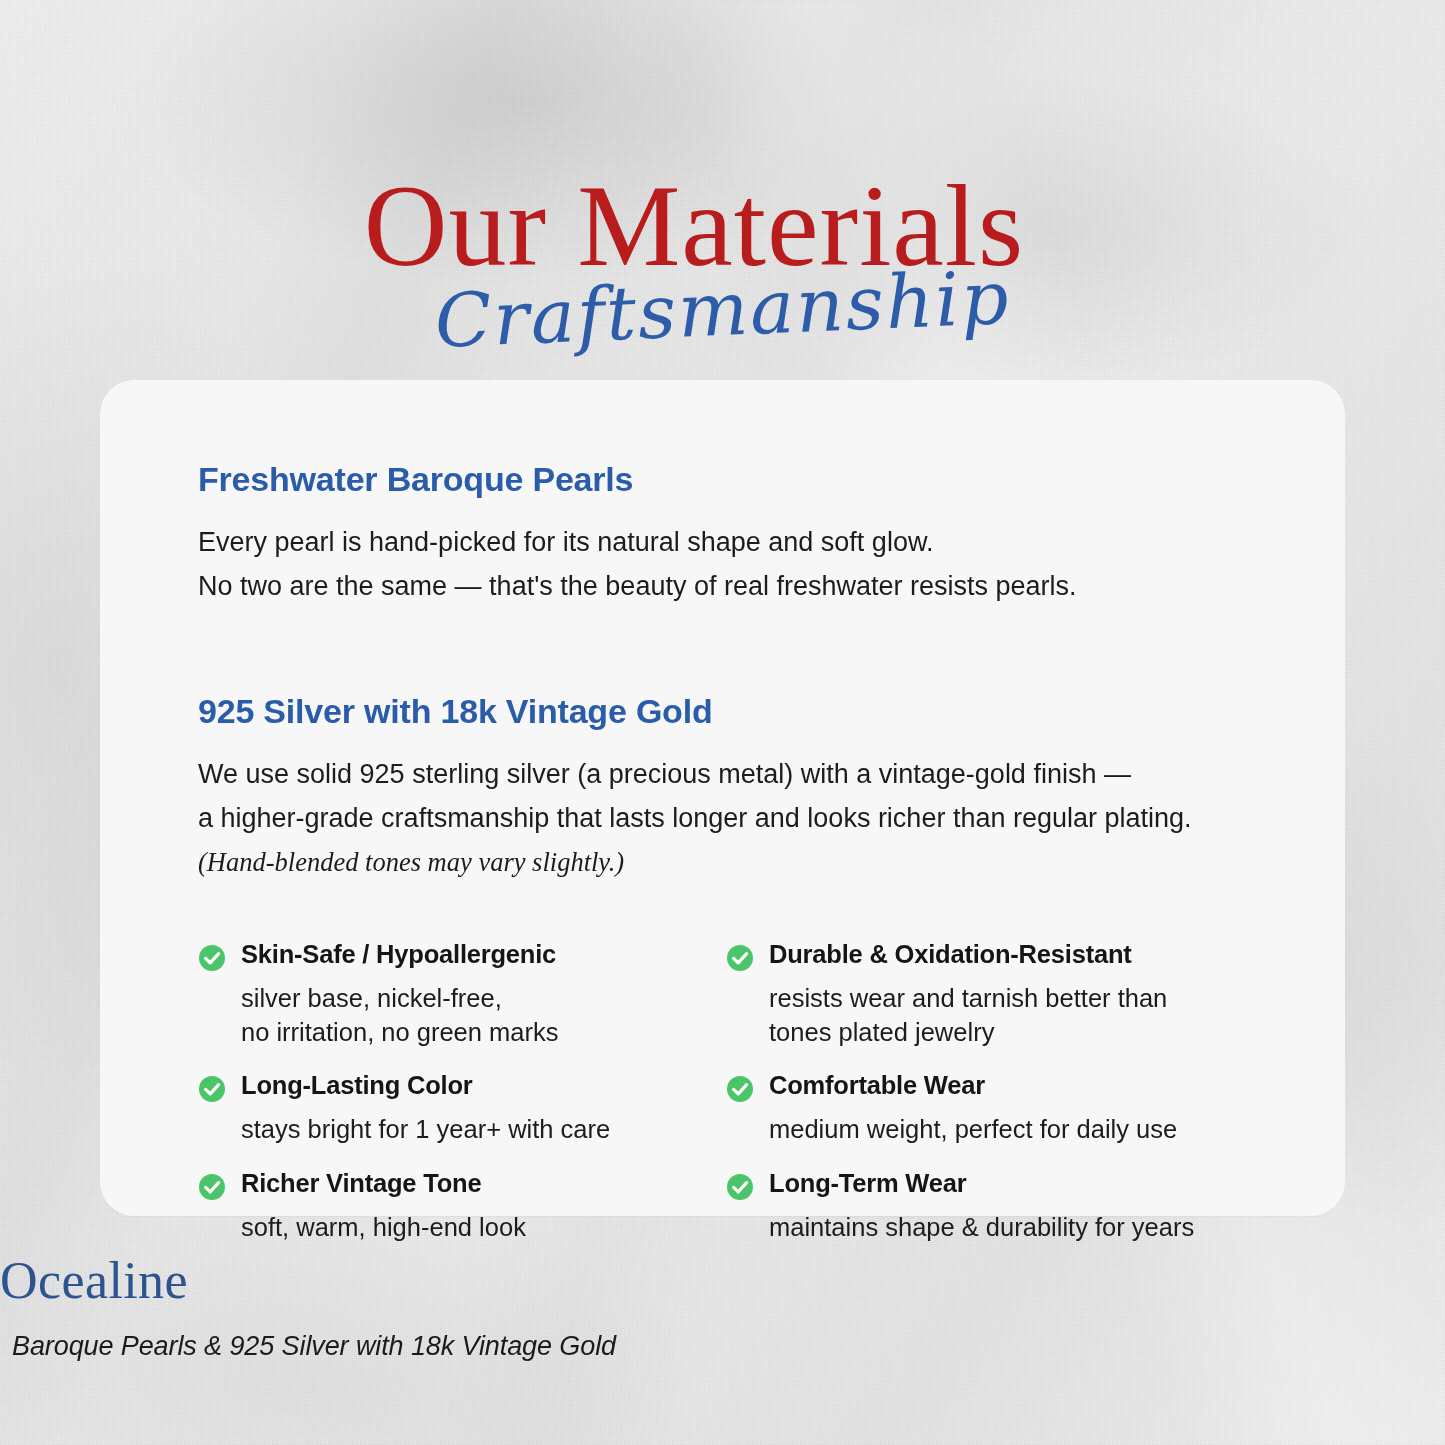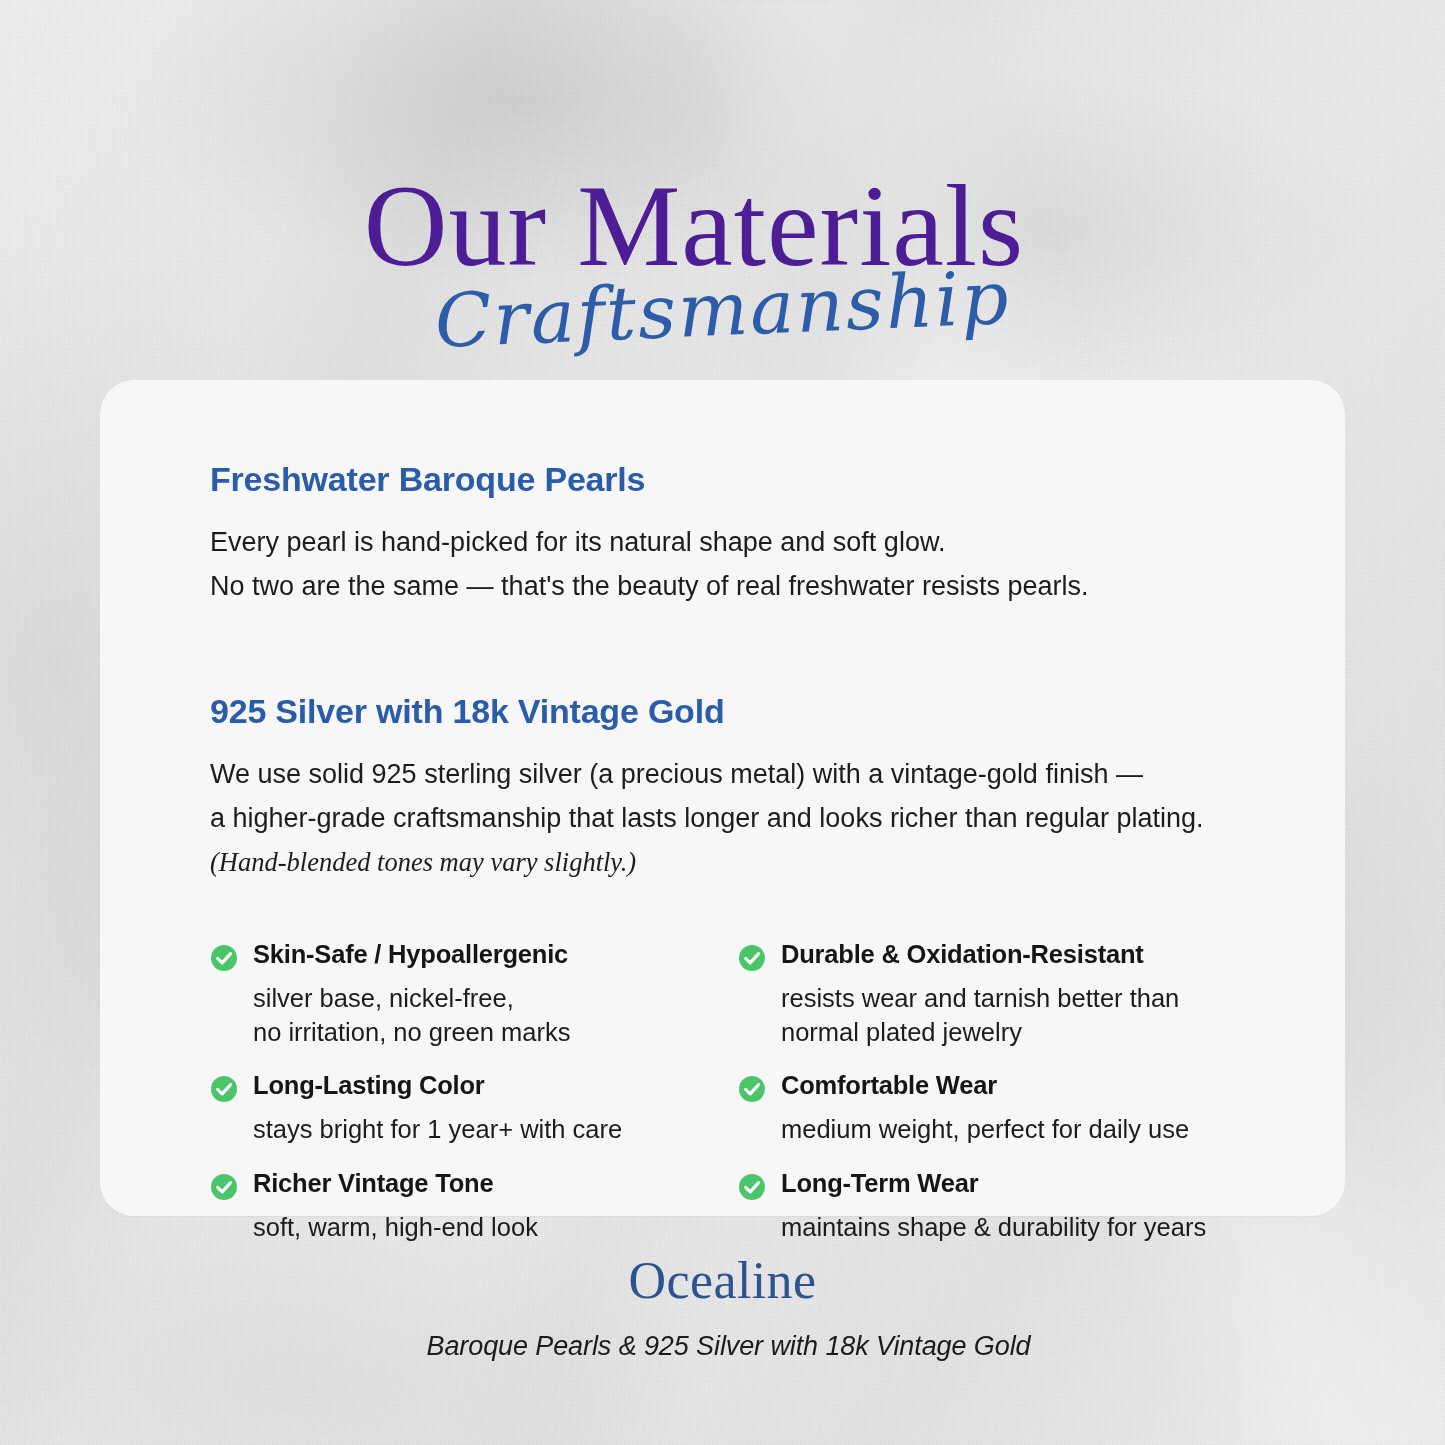"Our Materials" .title-main { color: #4c1d95 -> #b91c1c }
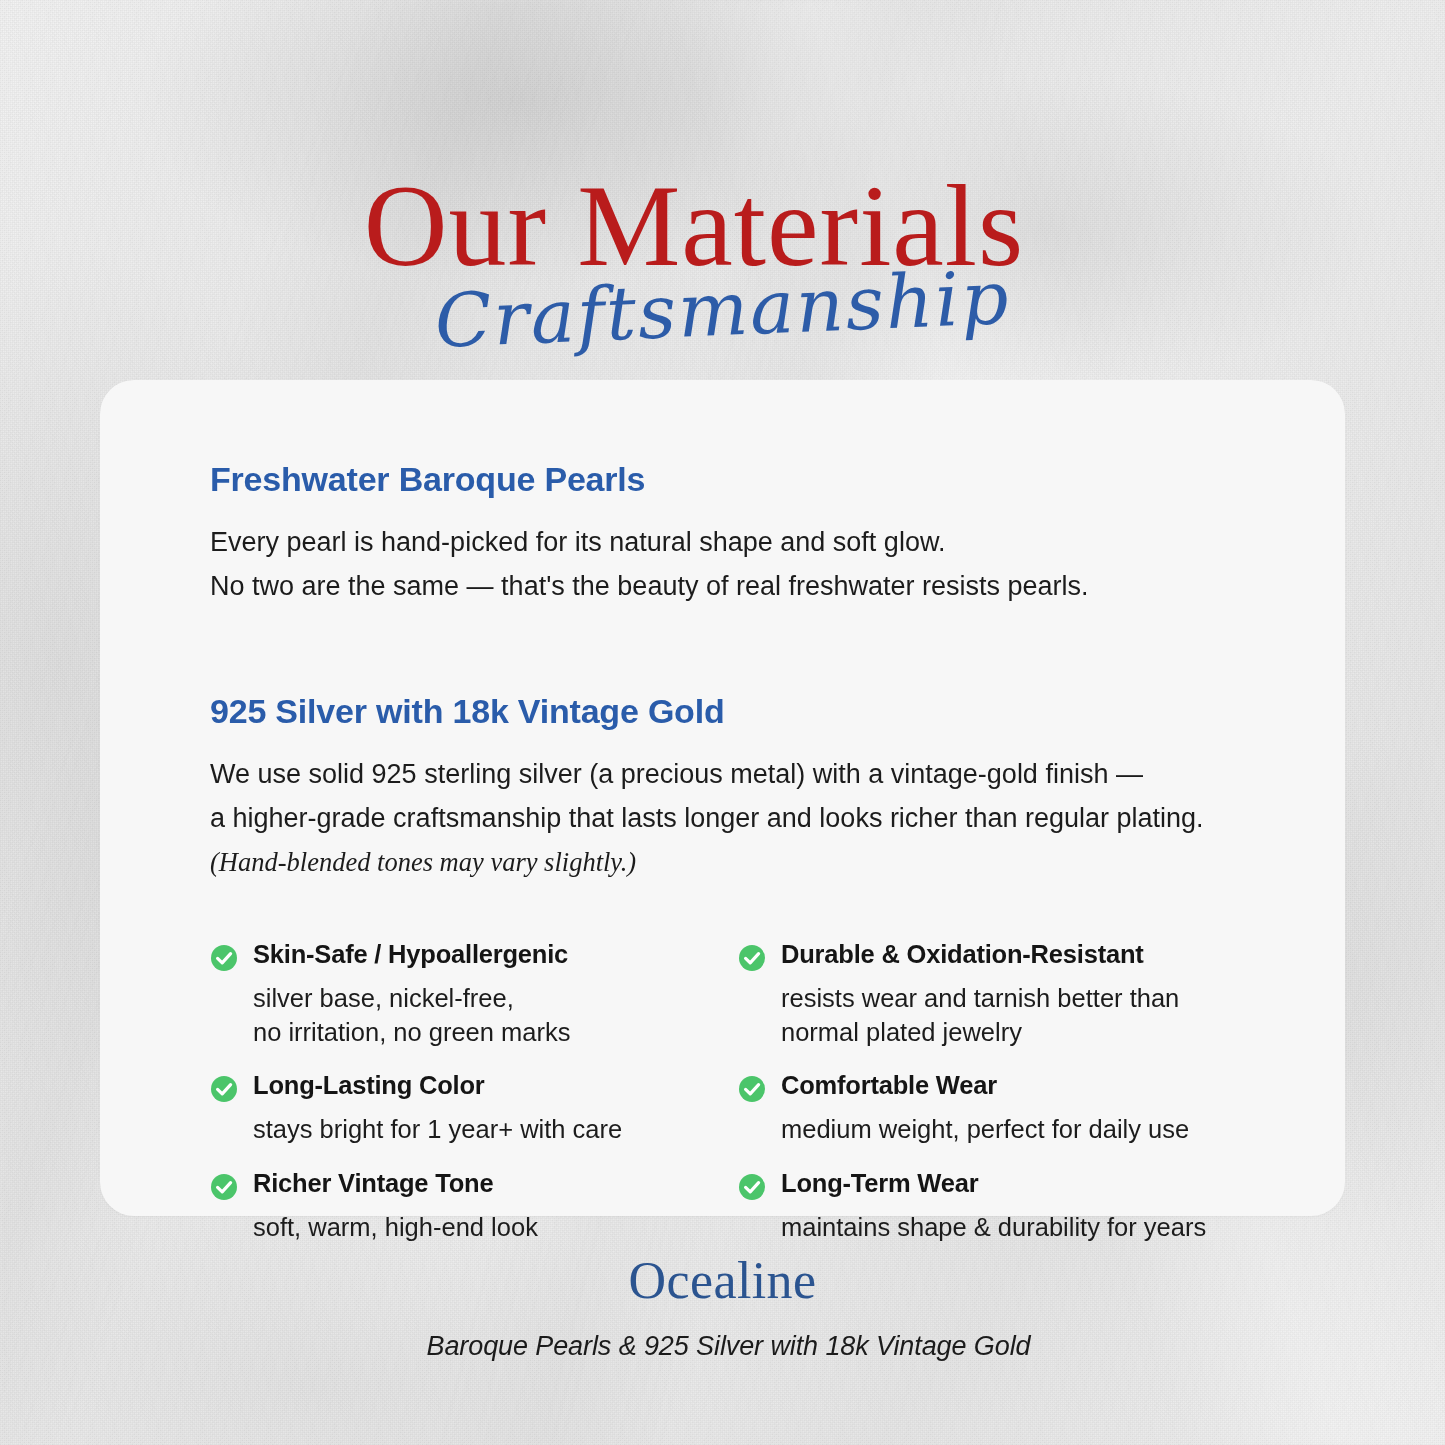"Freshwater Baroque Pearls" .card-inner { left: 110px -> 98px }
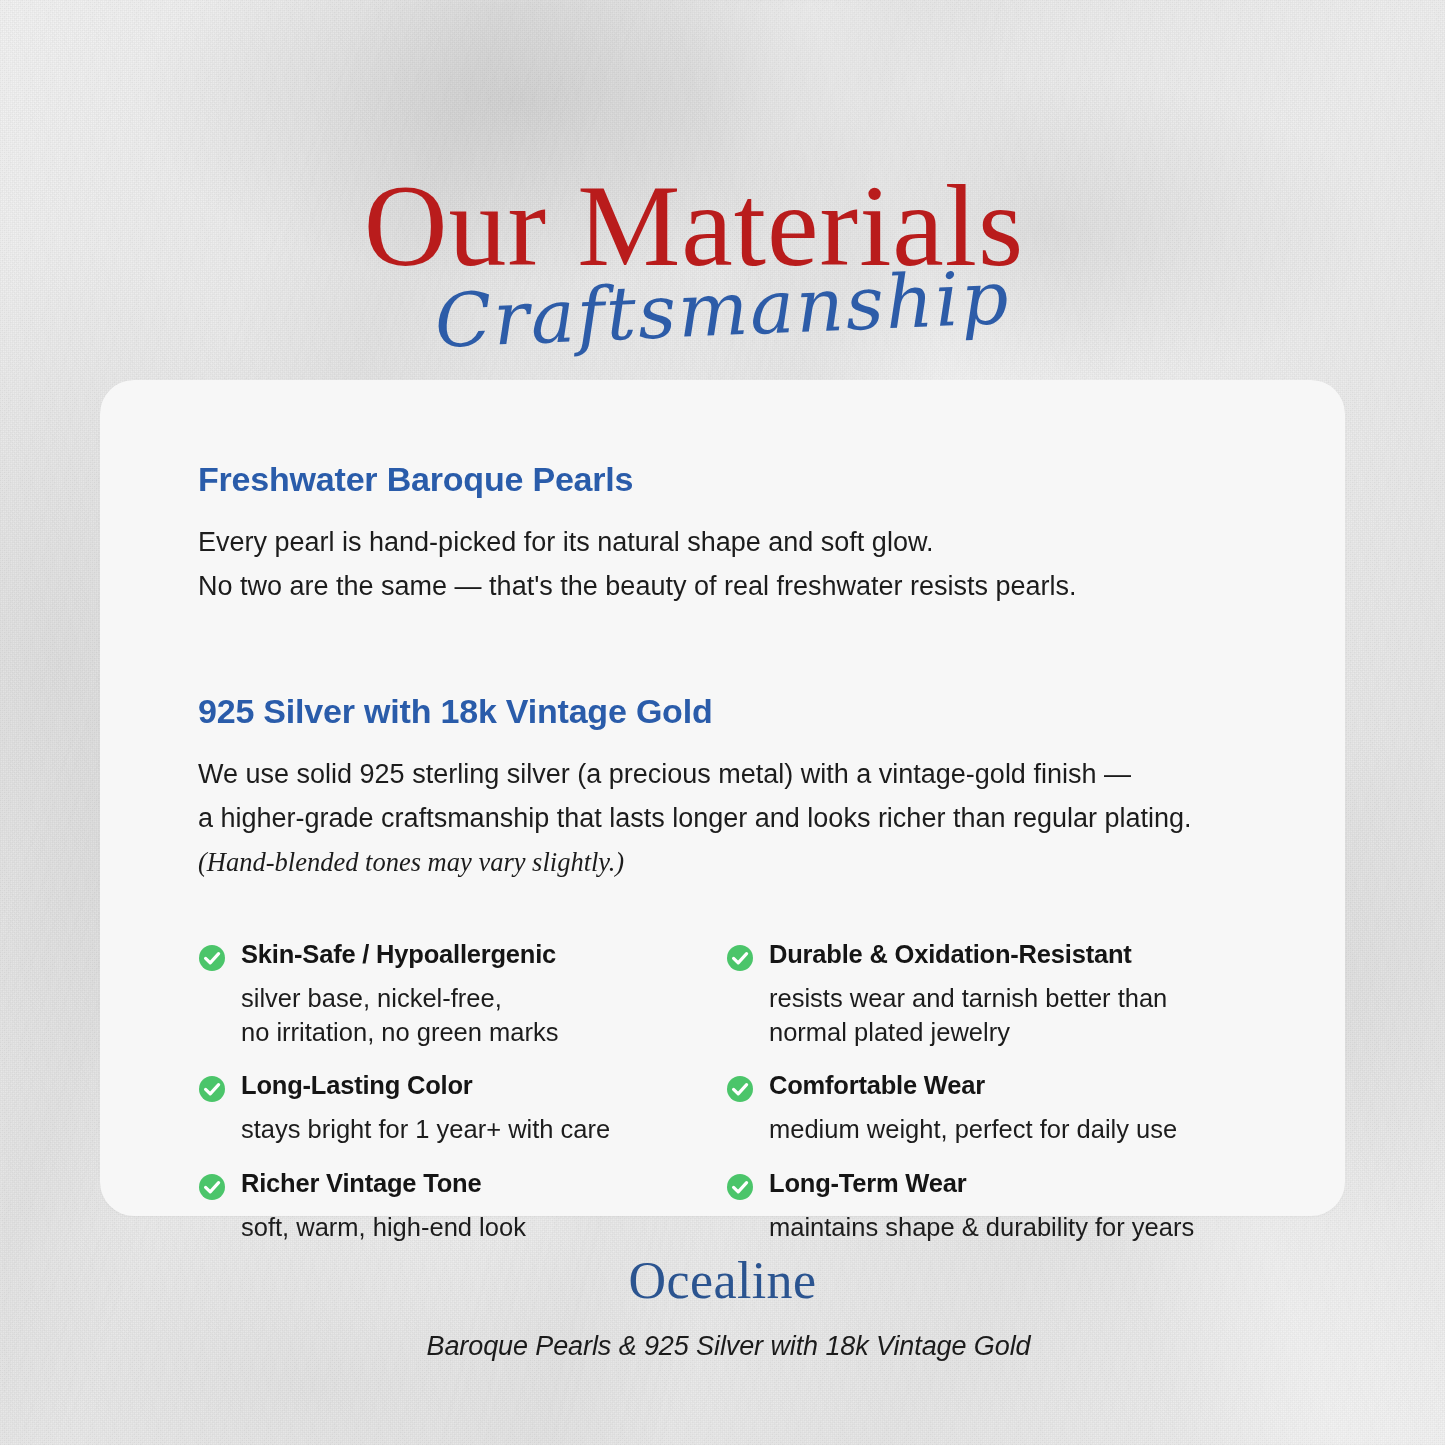"normal plated jewelry" div { text: normal -> tones }
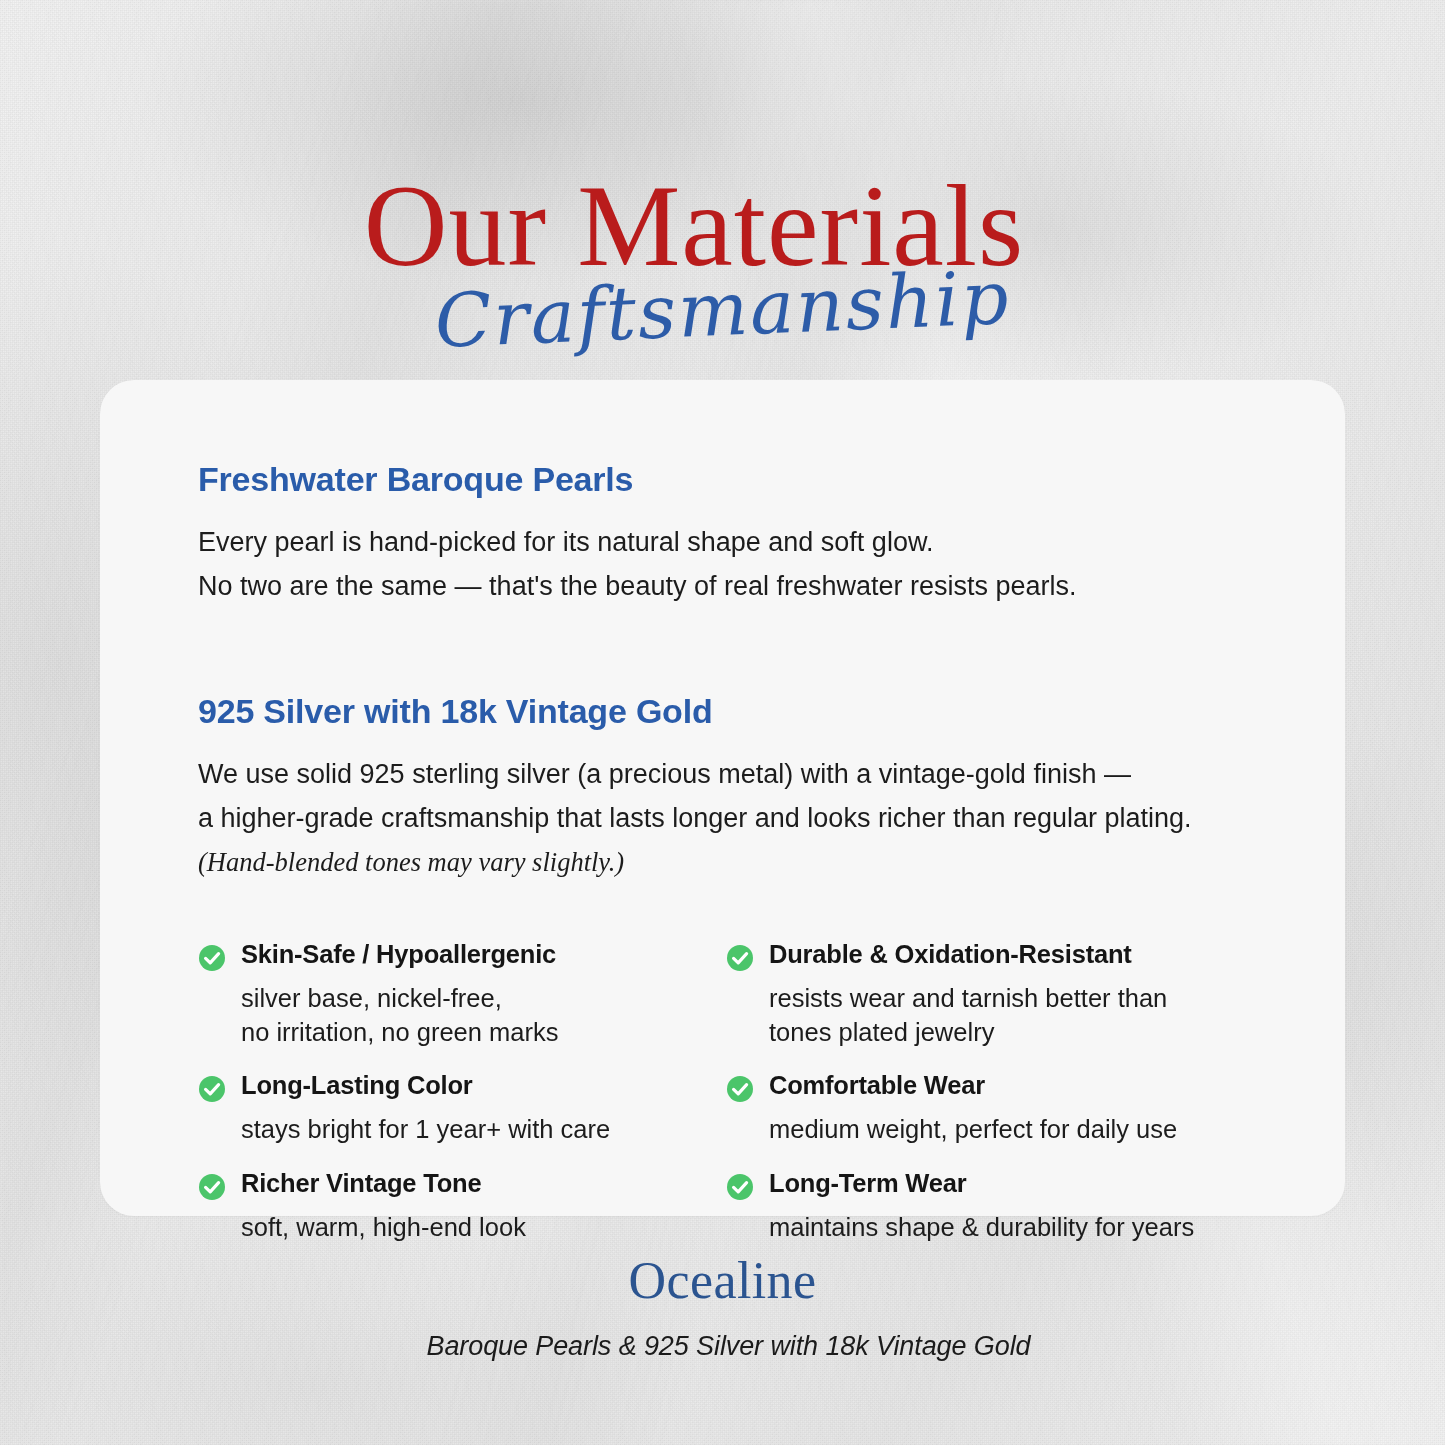"Ocealine" .footer { text-align: center -> left }
